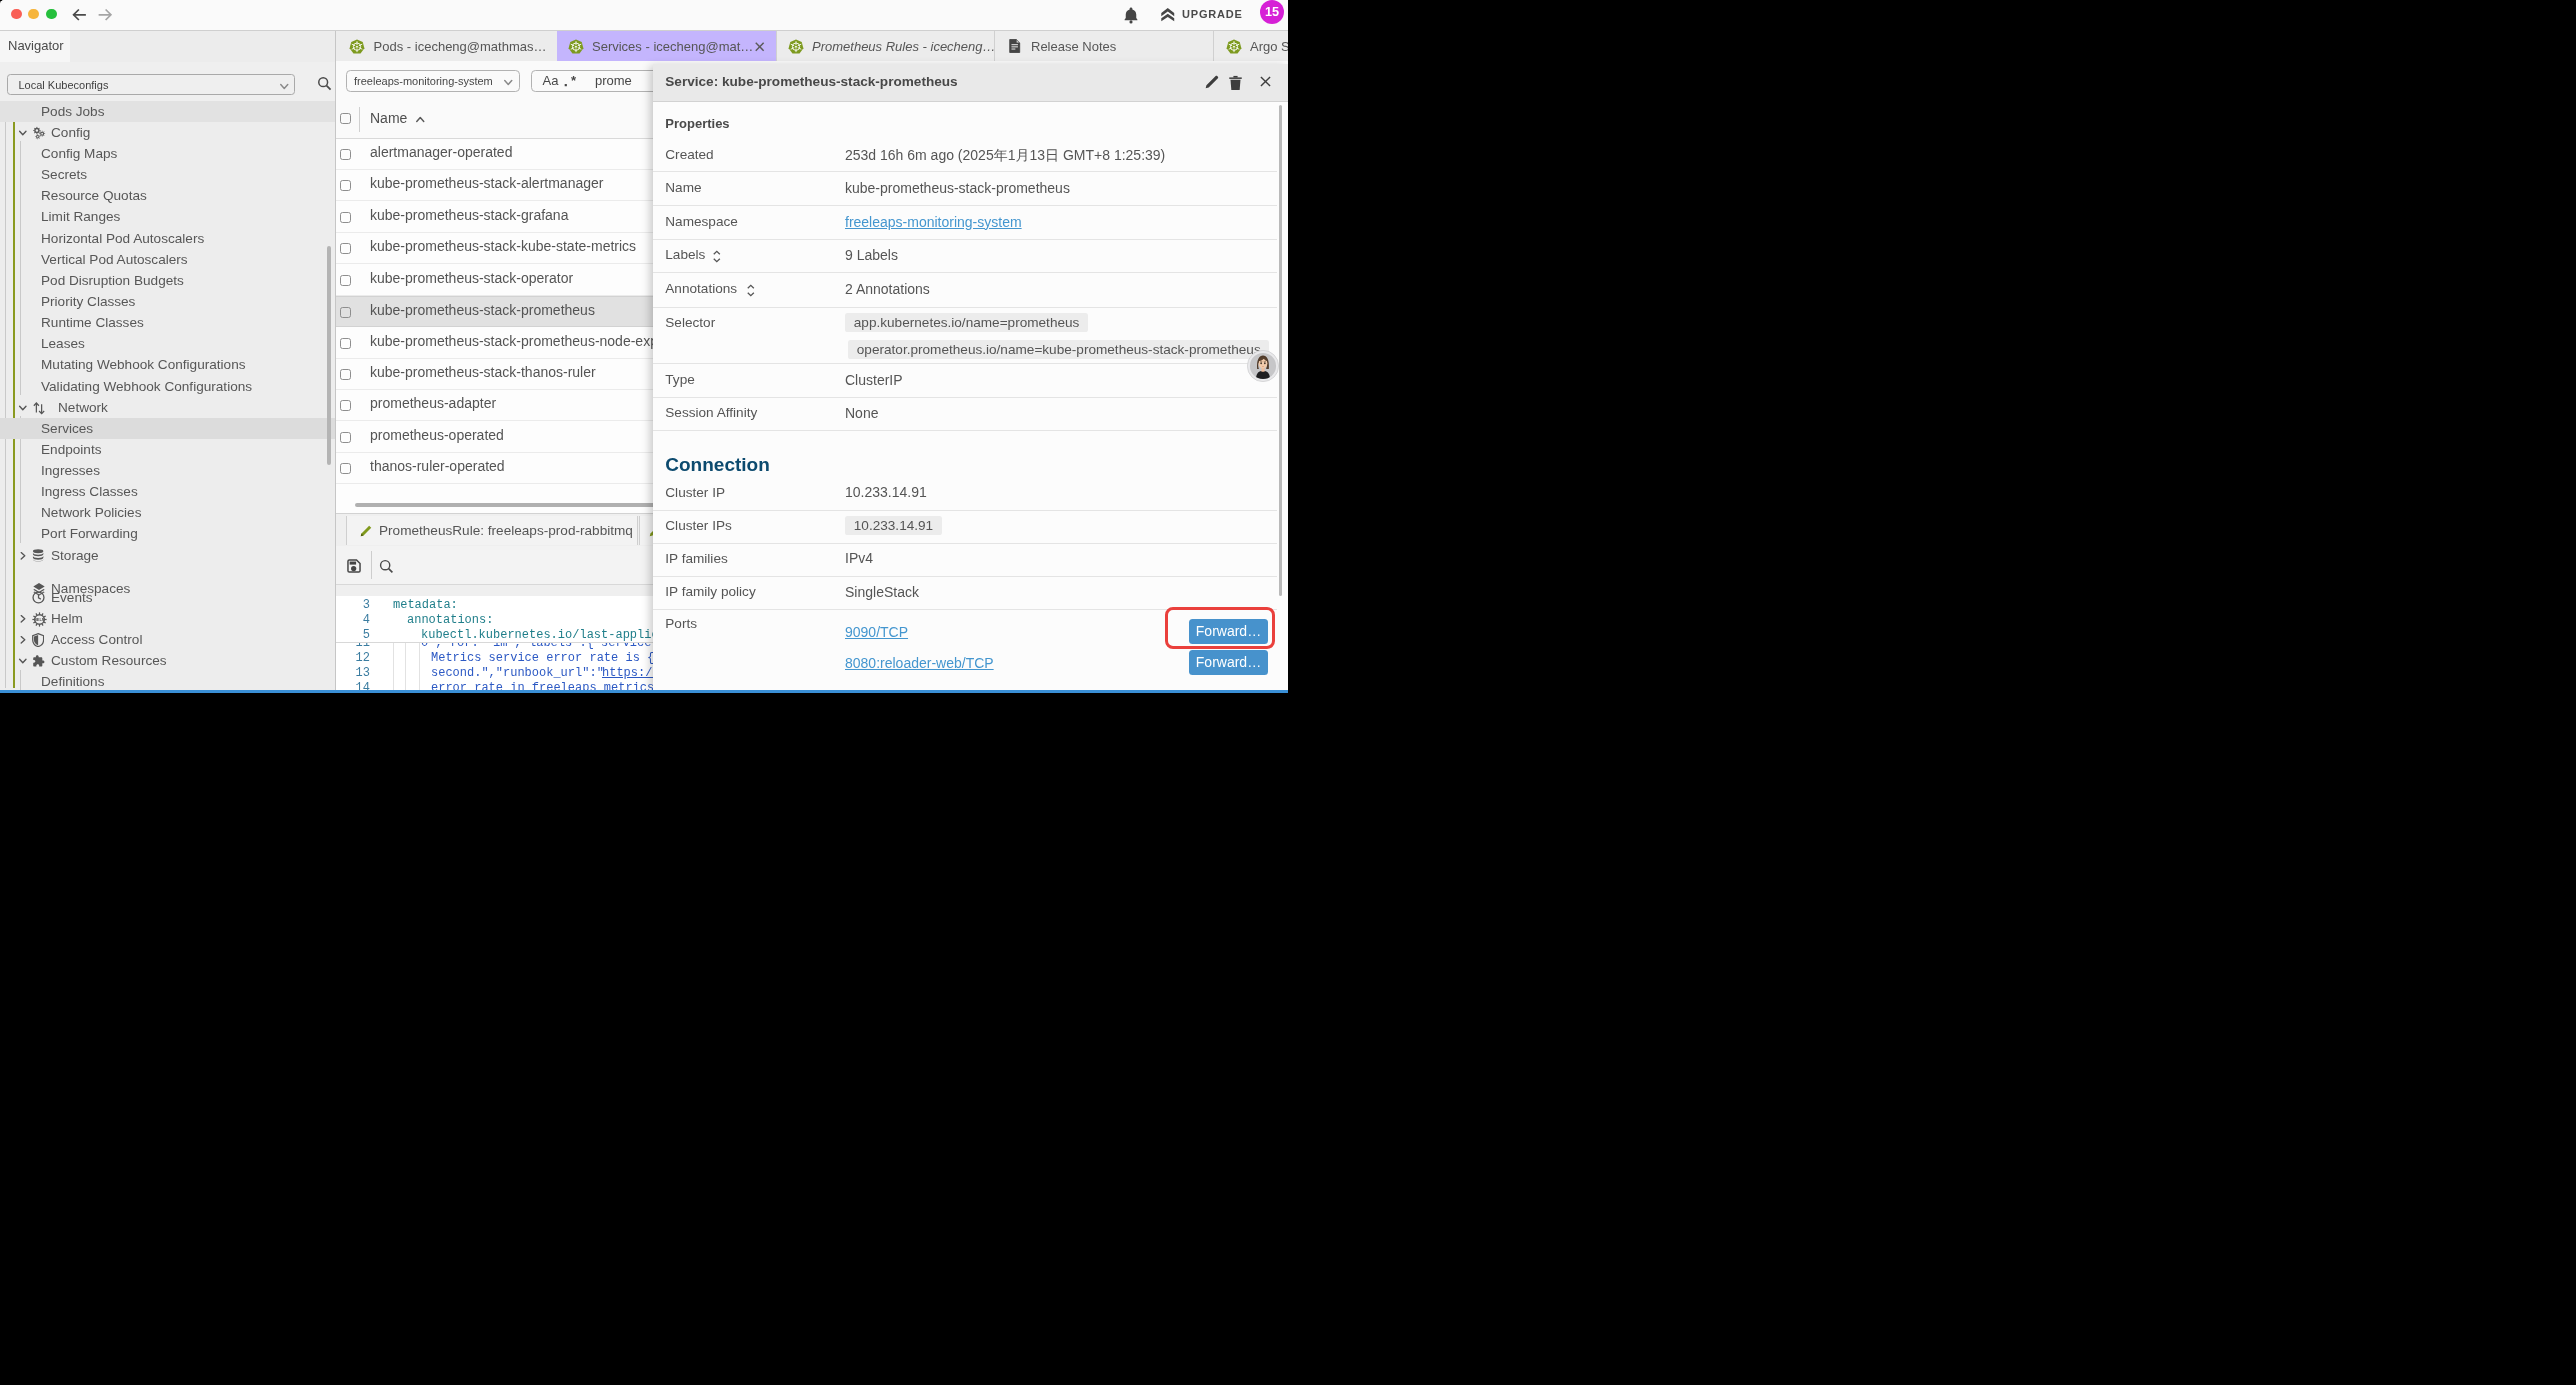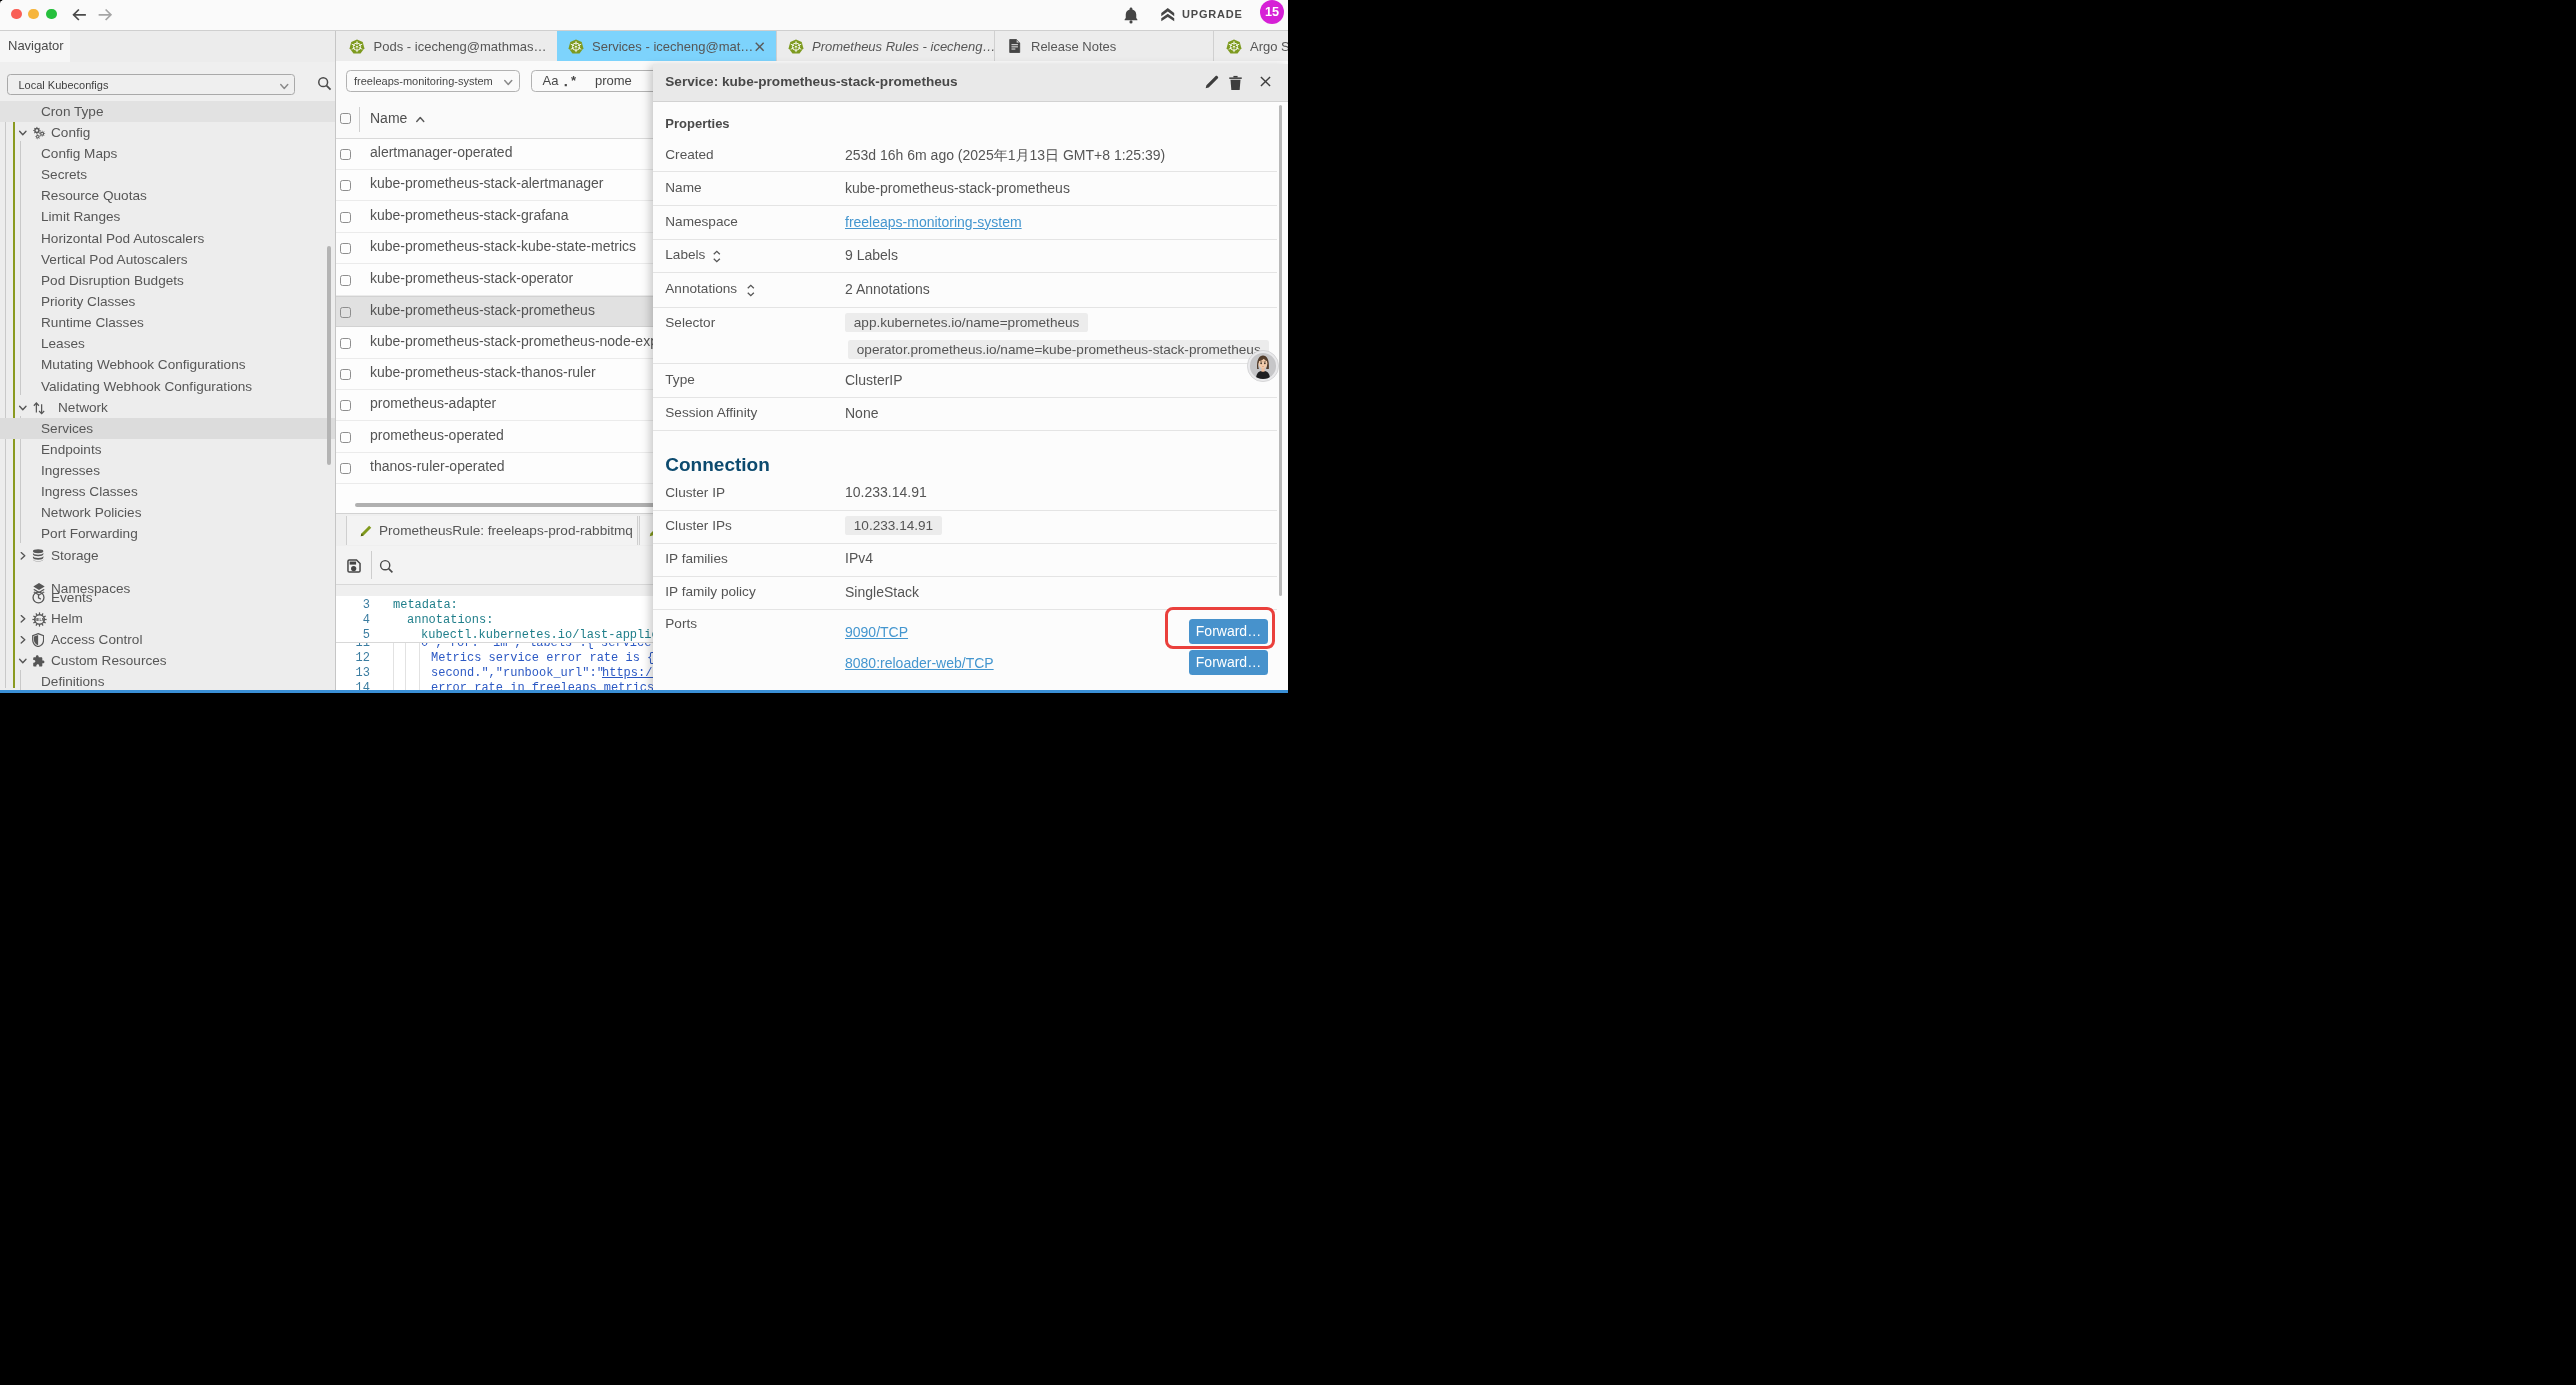"Services - icecheng@mat…" div.tab { background: #7dd3fc -> #c4b5fd }
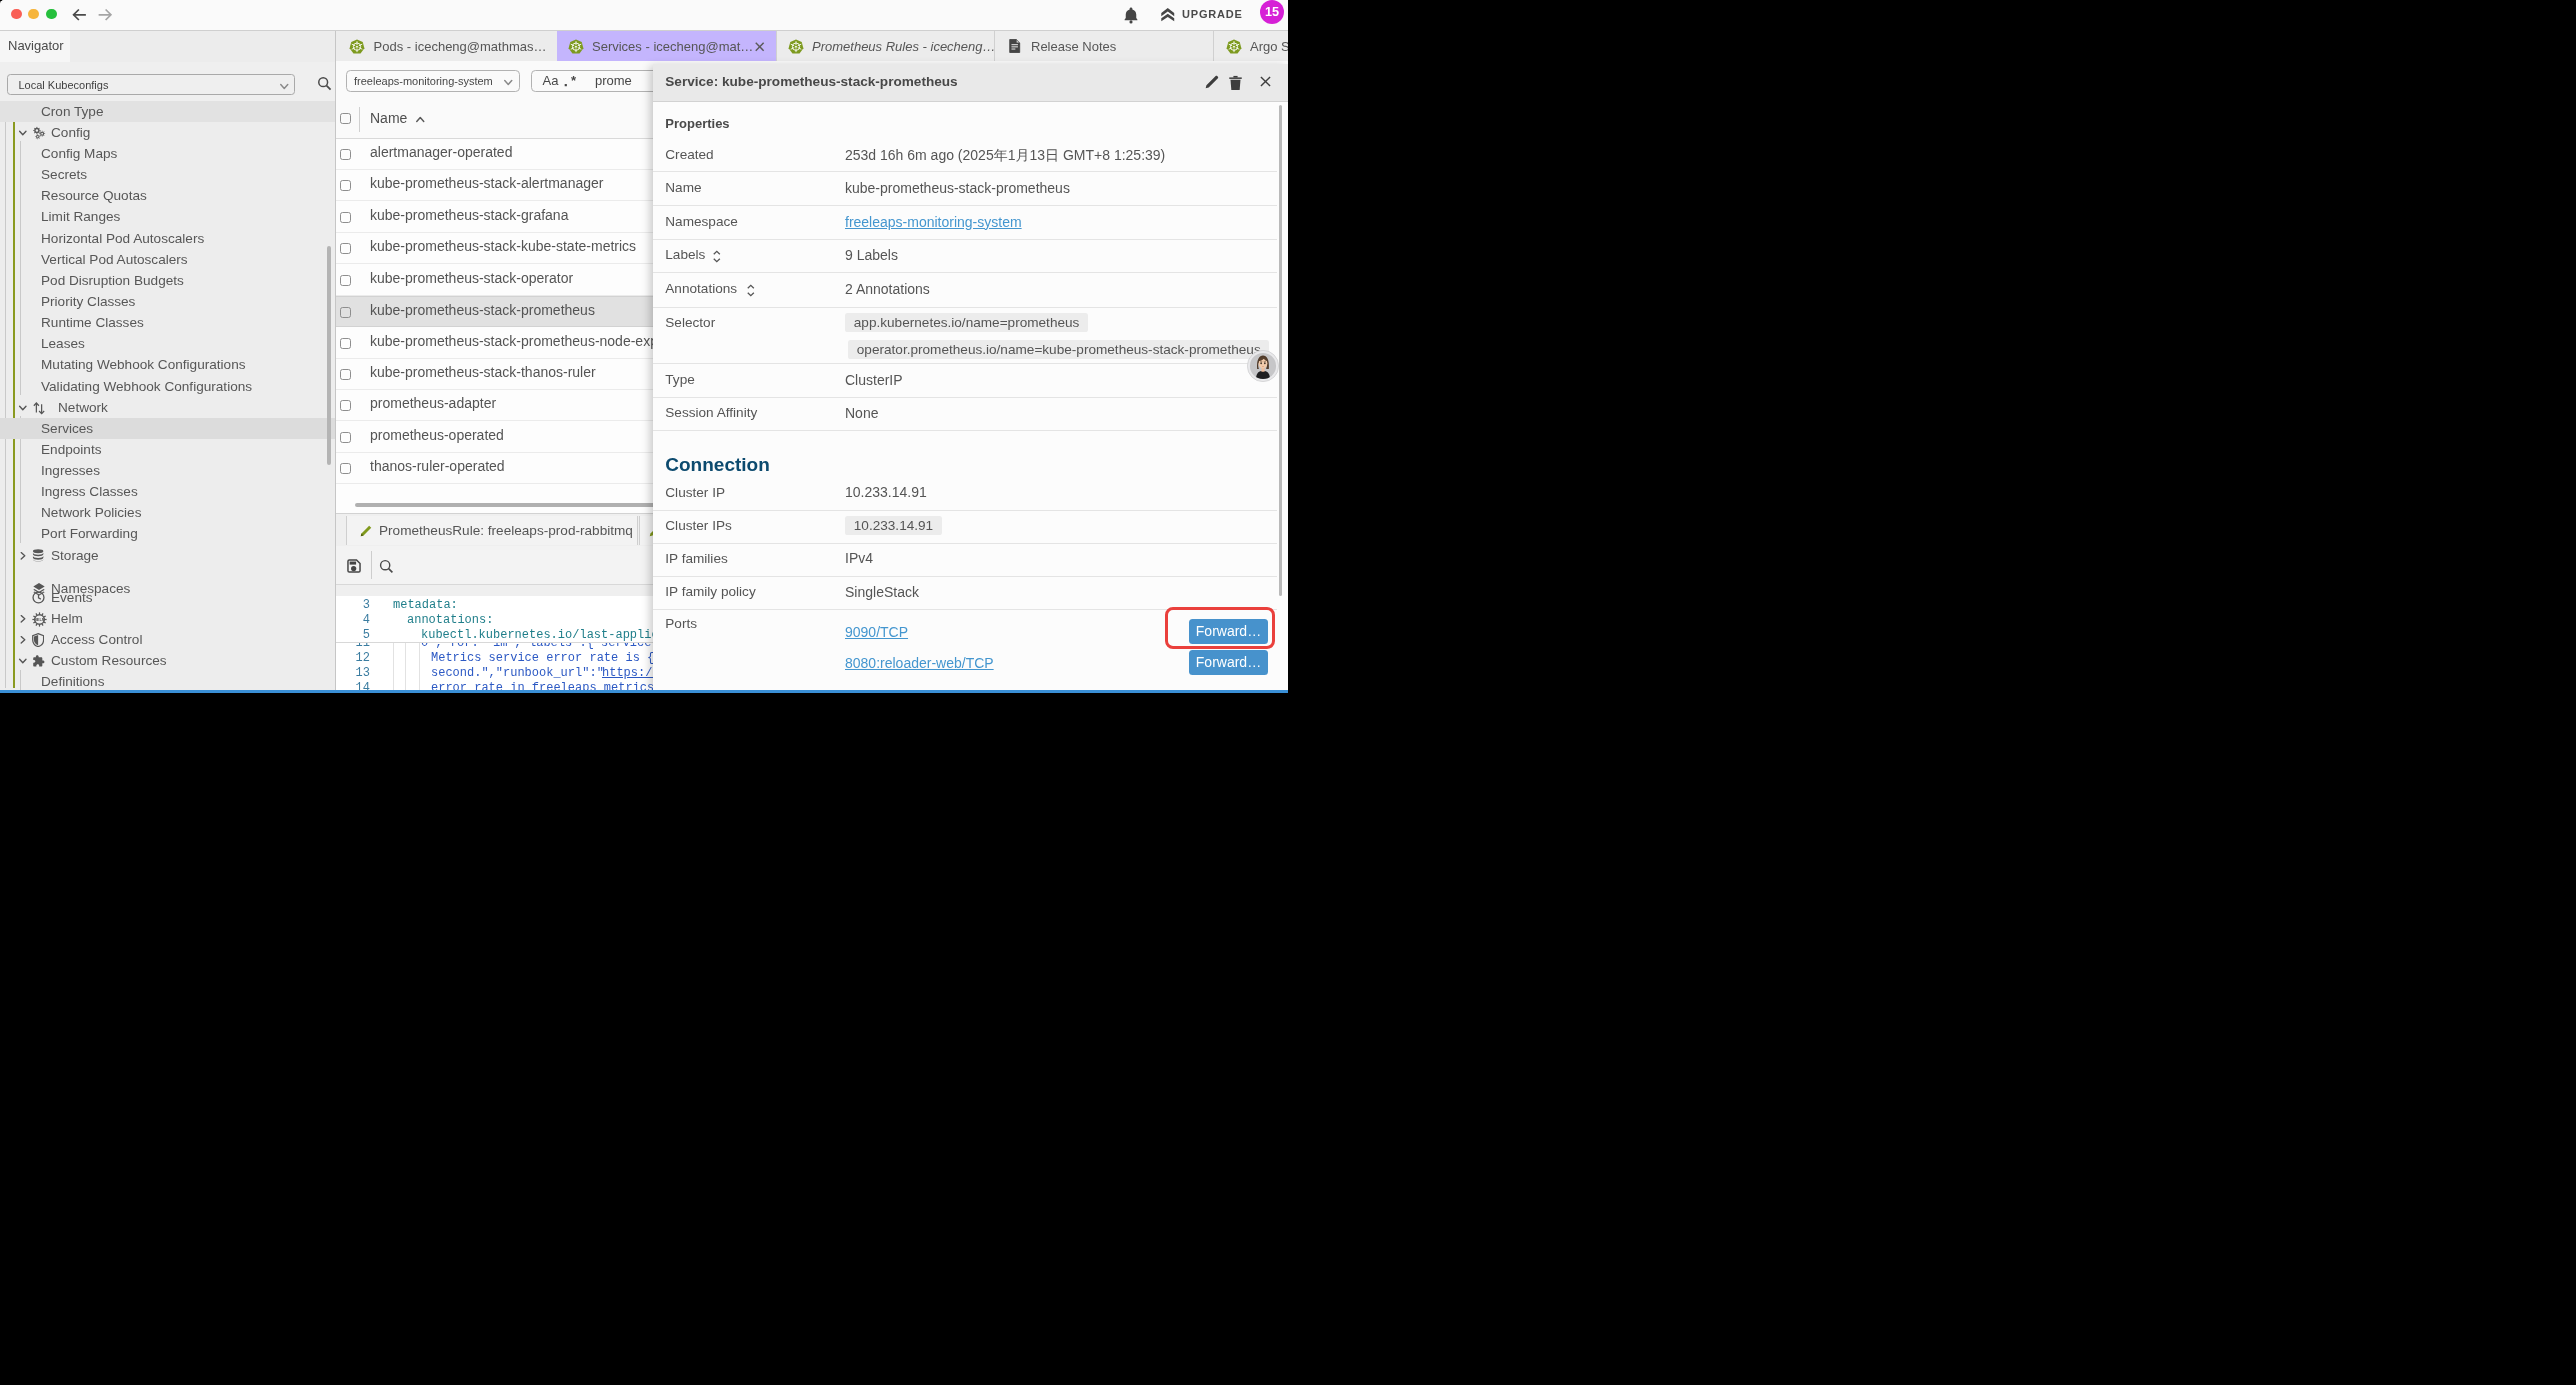"Cron Type" span.abs { text: Cron Type -> Pods Jobs }
